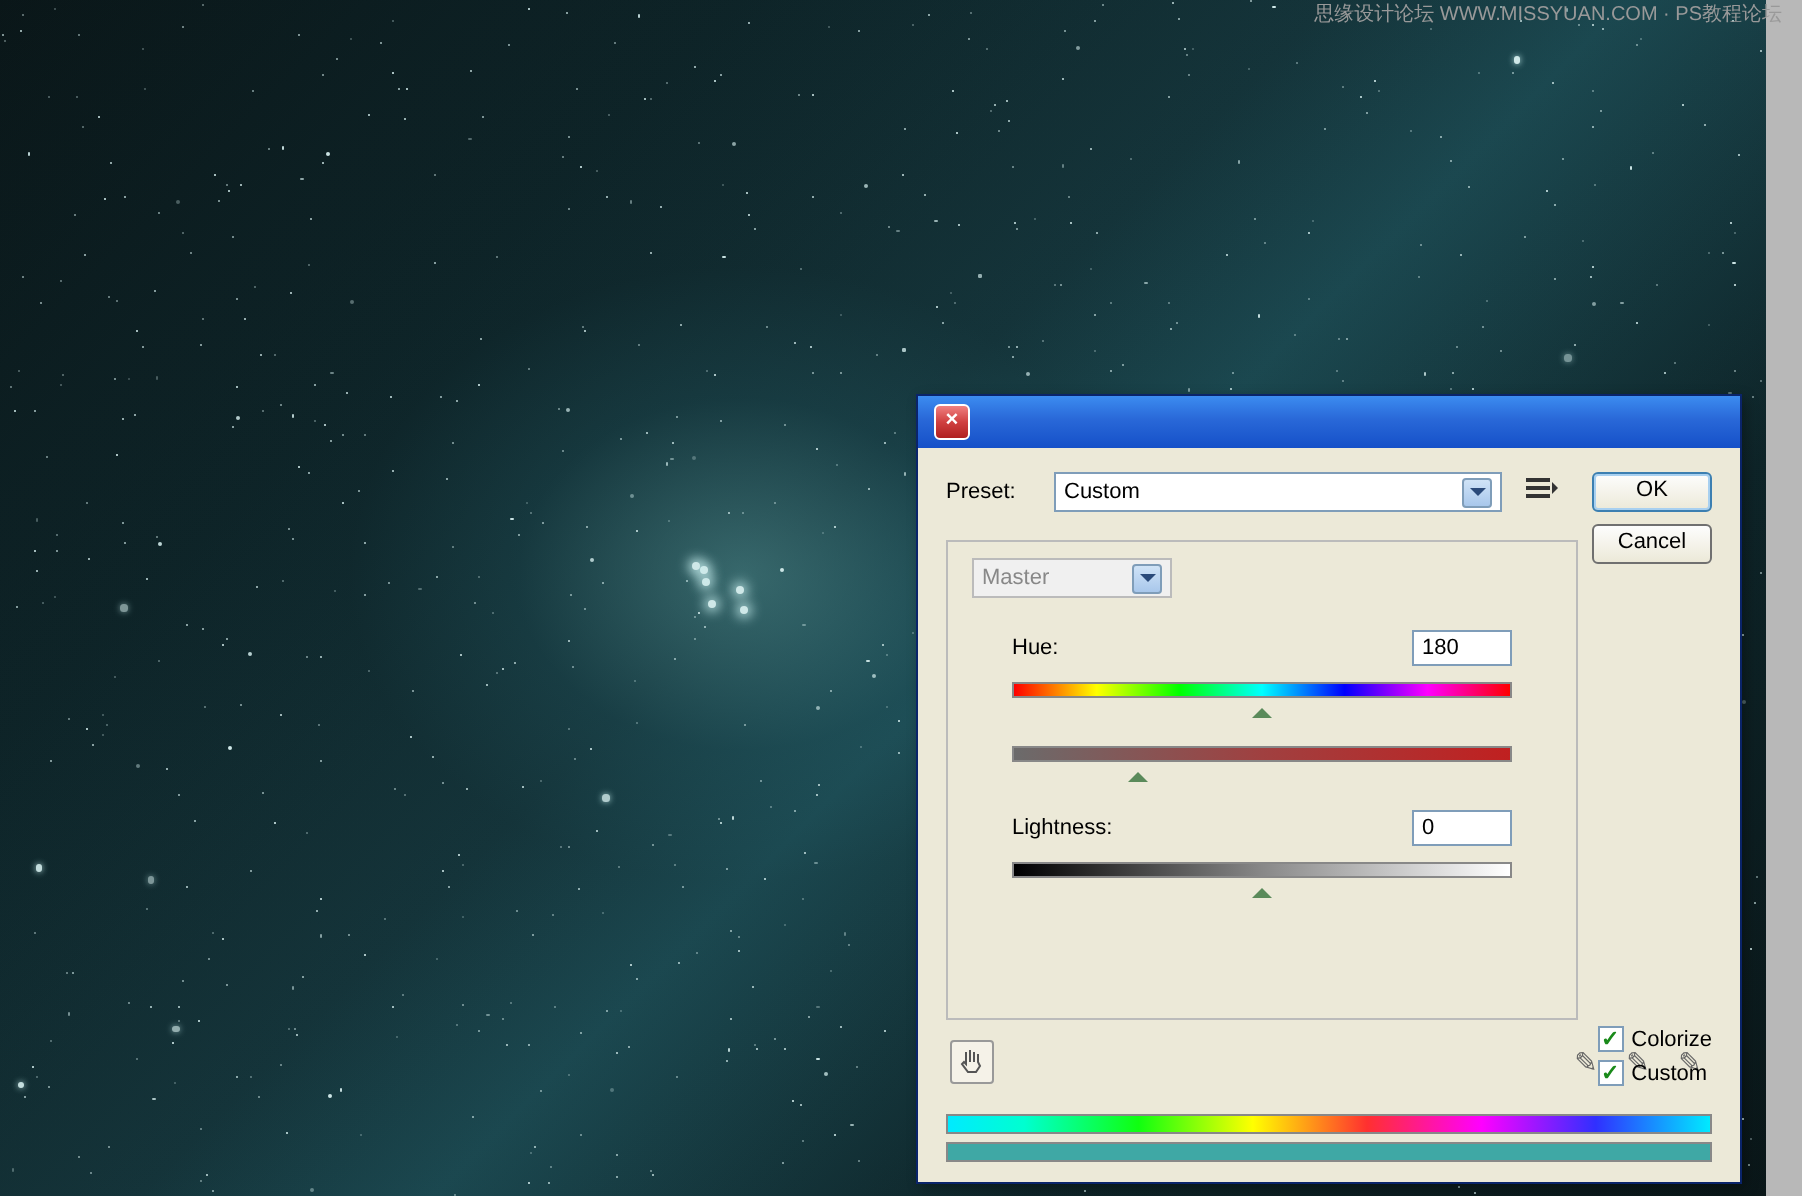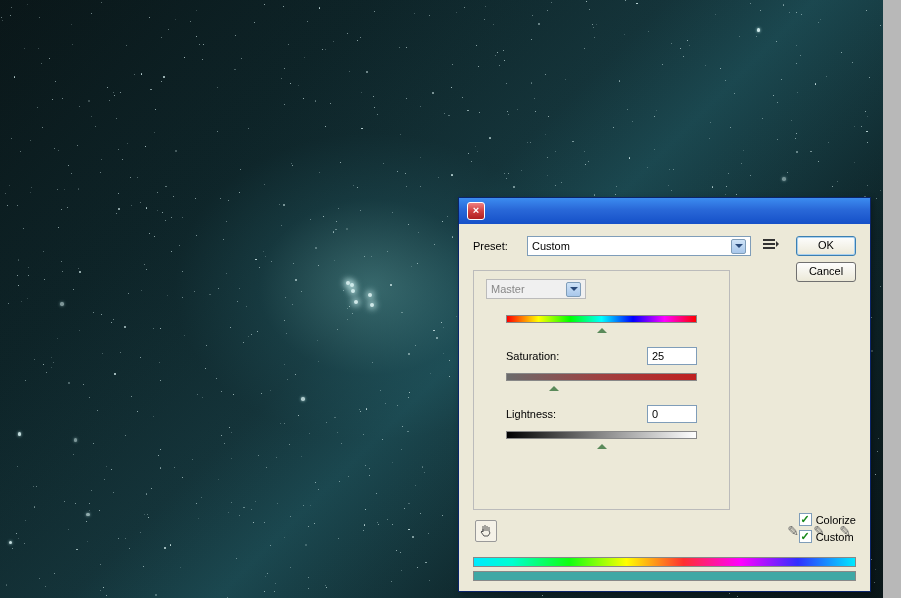"思缘设计论坛 WWW.MISSYUAN.COM · PS教程论坛" div { html: none -> <div>思缘设计论坛 WWW.MISSYUAN.COM · PS教程论坛</div> }
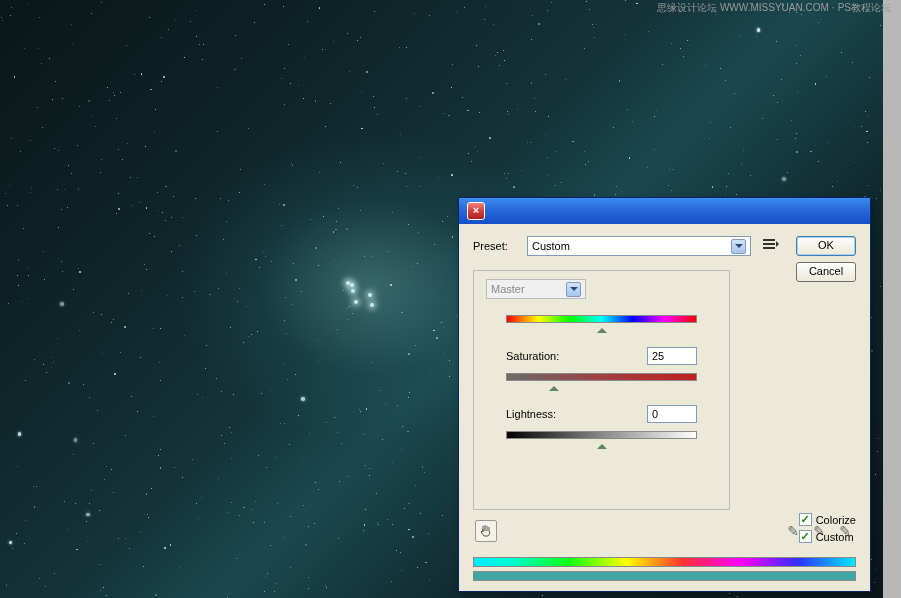"Master" .group-box { width: 257px -> 316px }
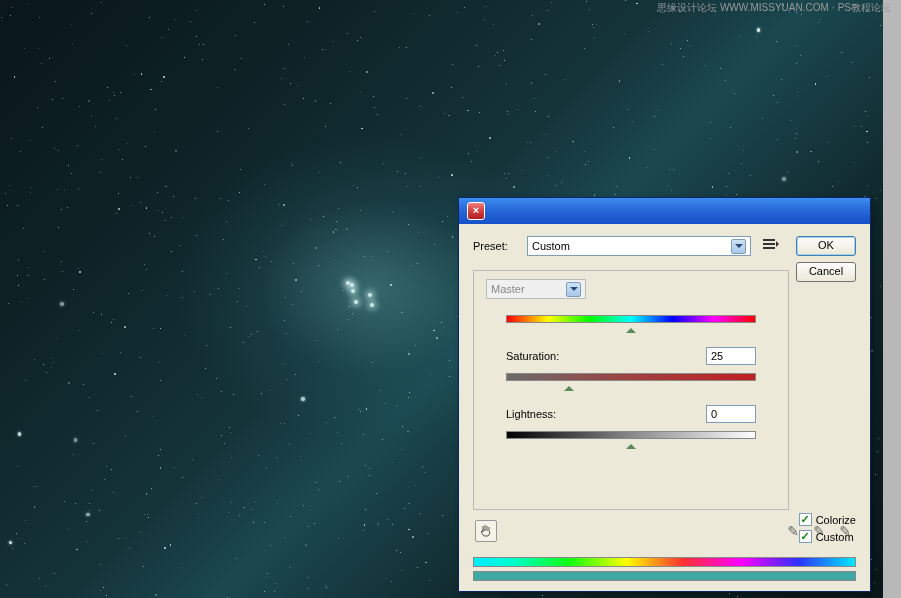"Hue:" div.param-row { html: none -> <div> <span>Hue:</span> <input> </div> }
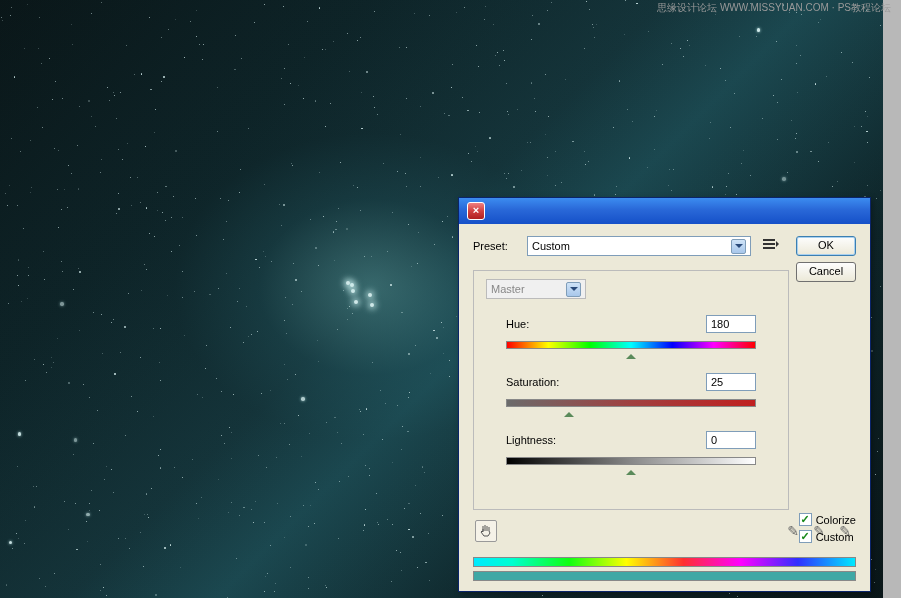"Saturation:" div.param-row { html: <div> <span>Saturation:</span> <input> </div> -> none }
